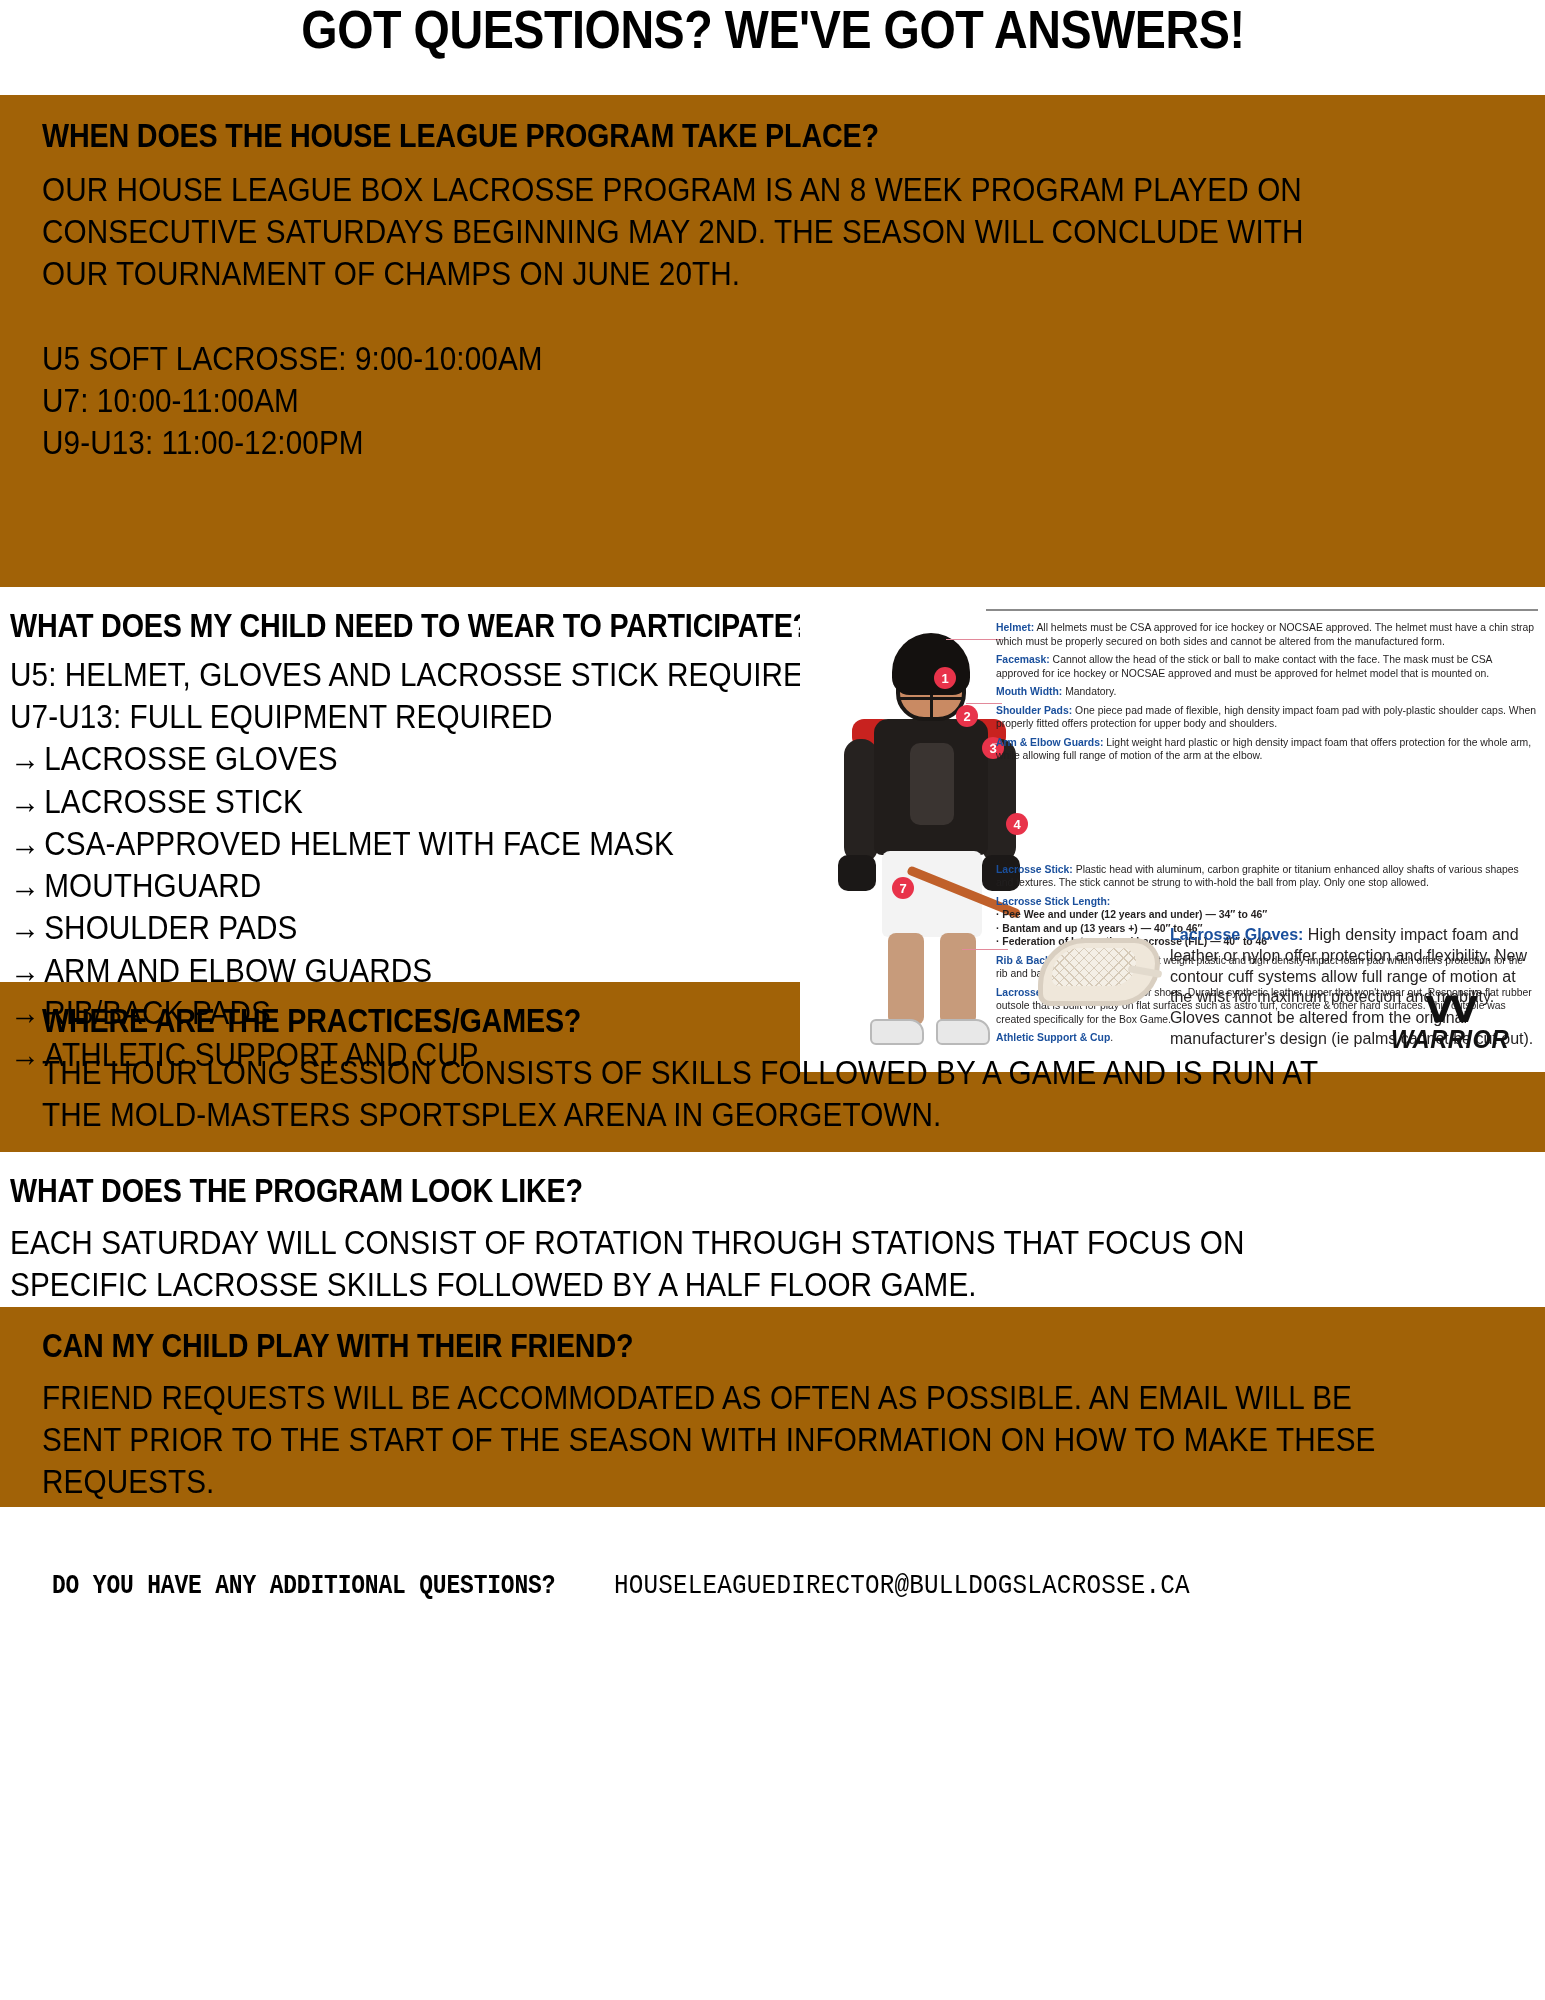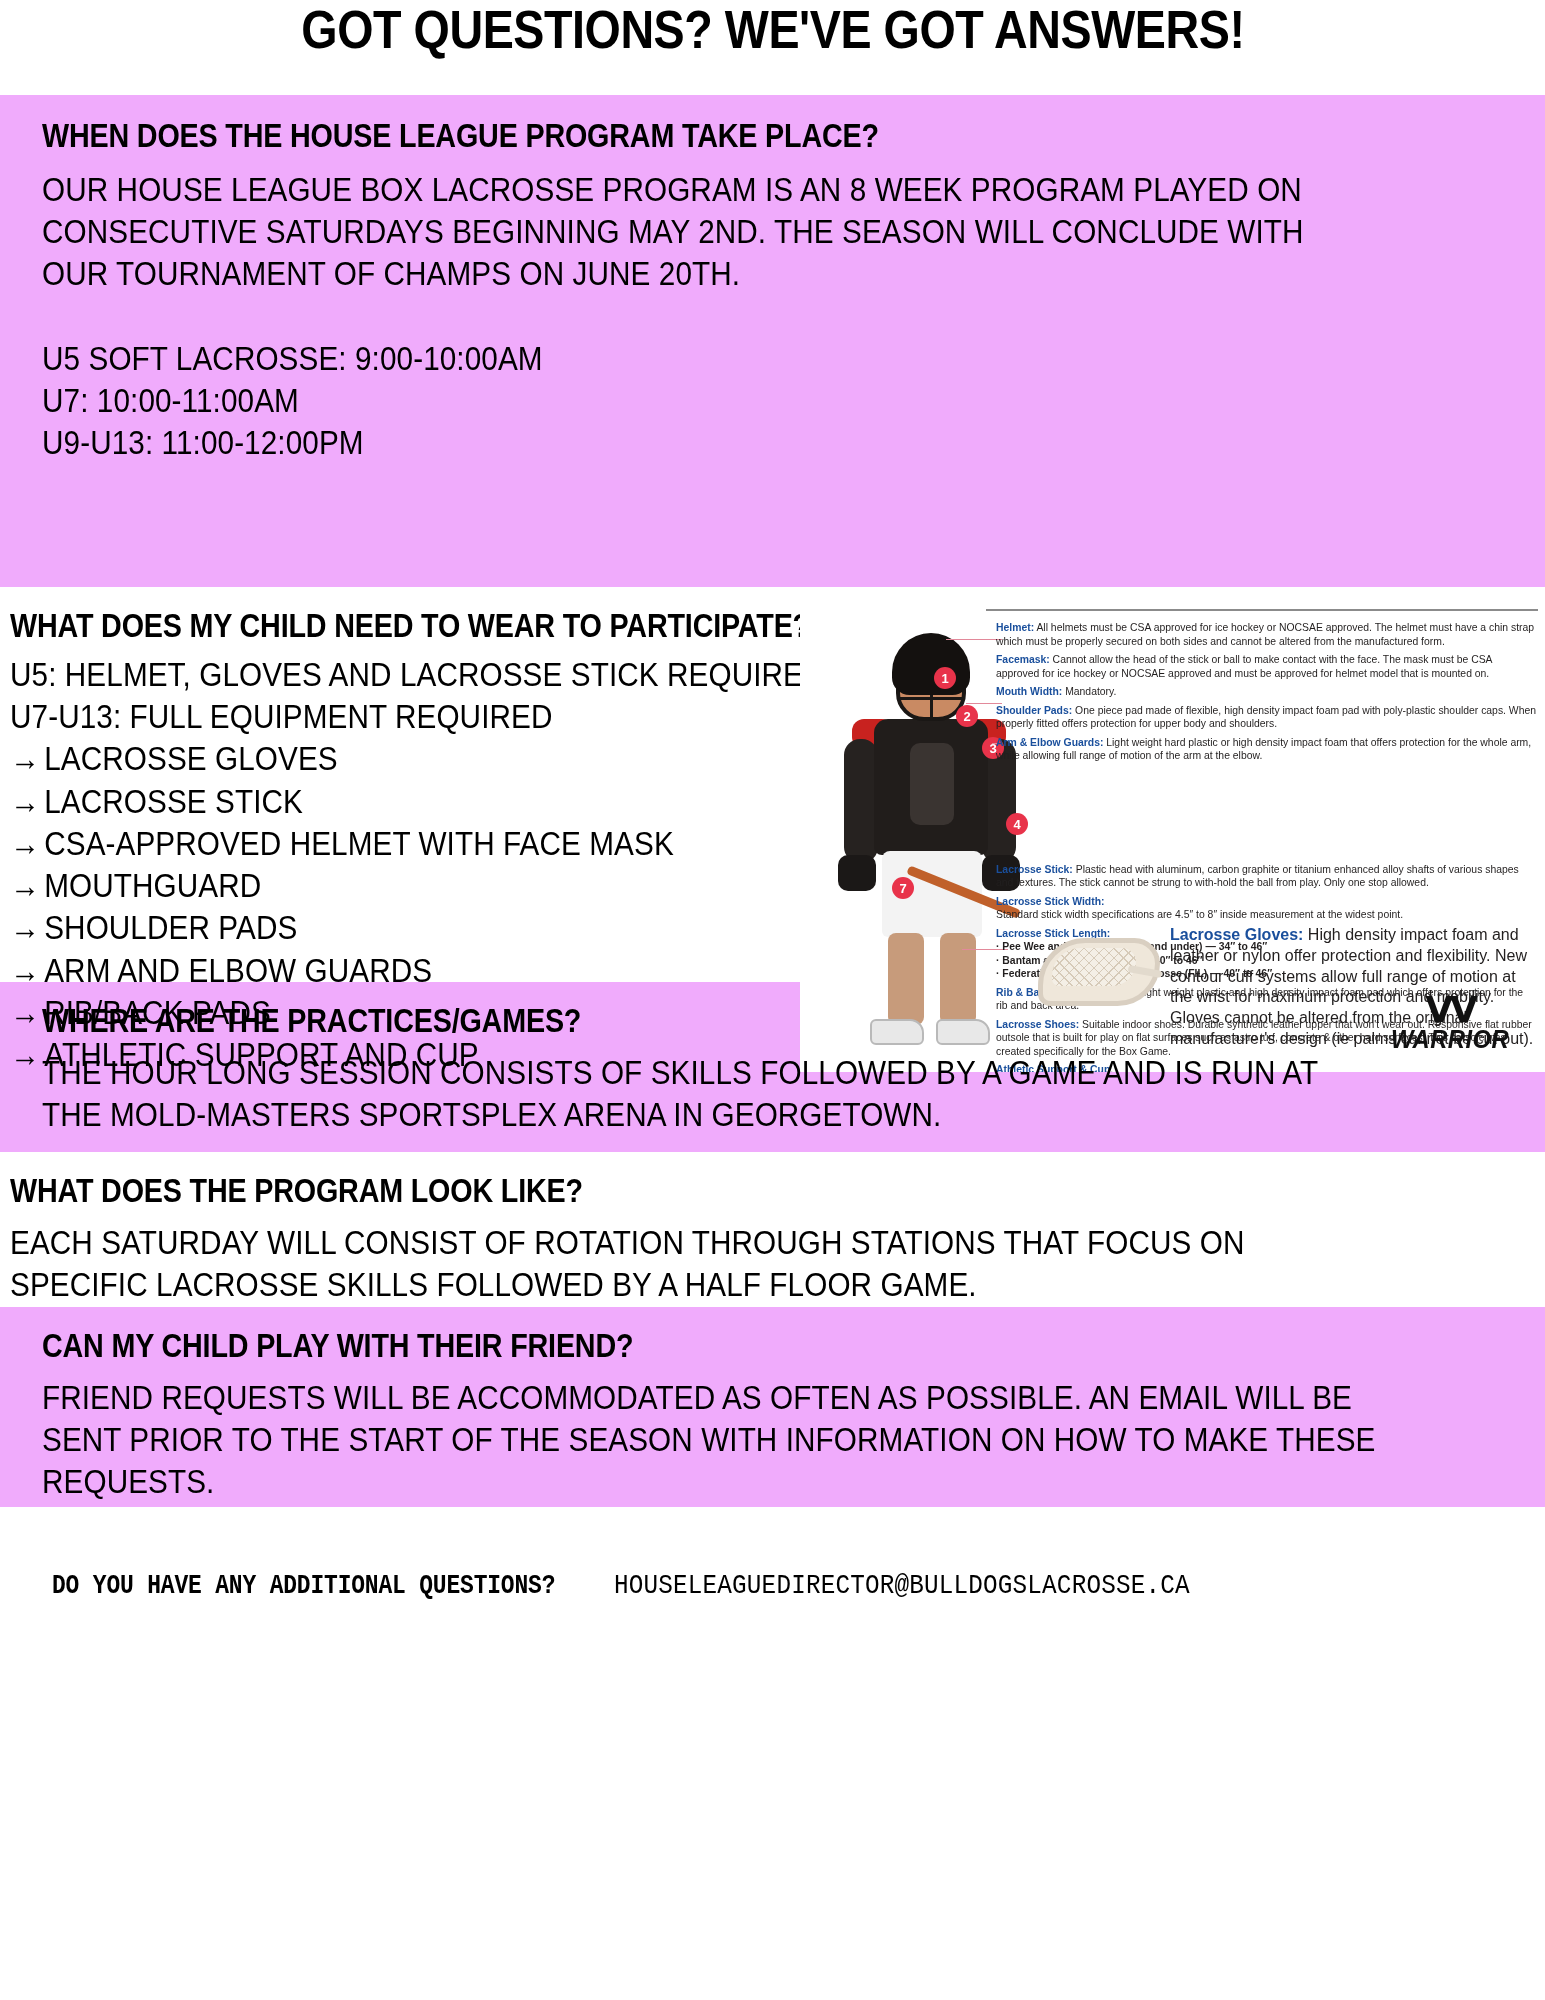"WHEN DOES THE HOUSE LEAGUE" .band.gray { background: #f0abfc -> #a16207 }
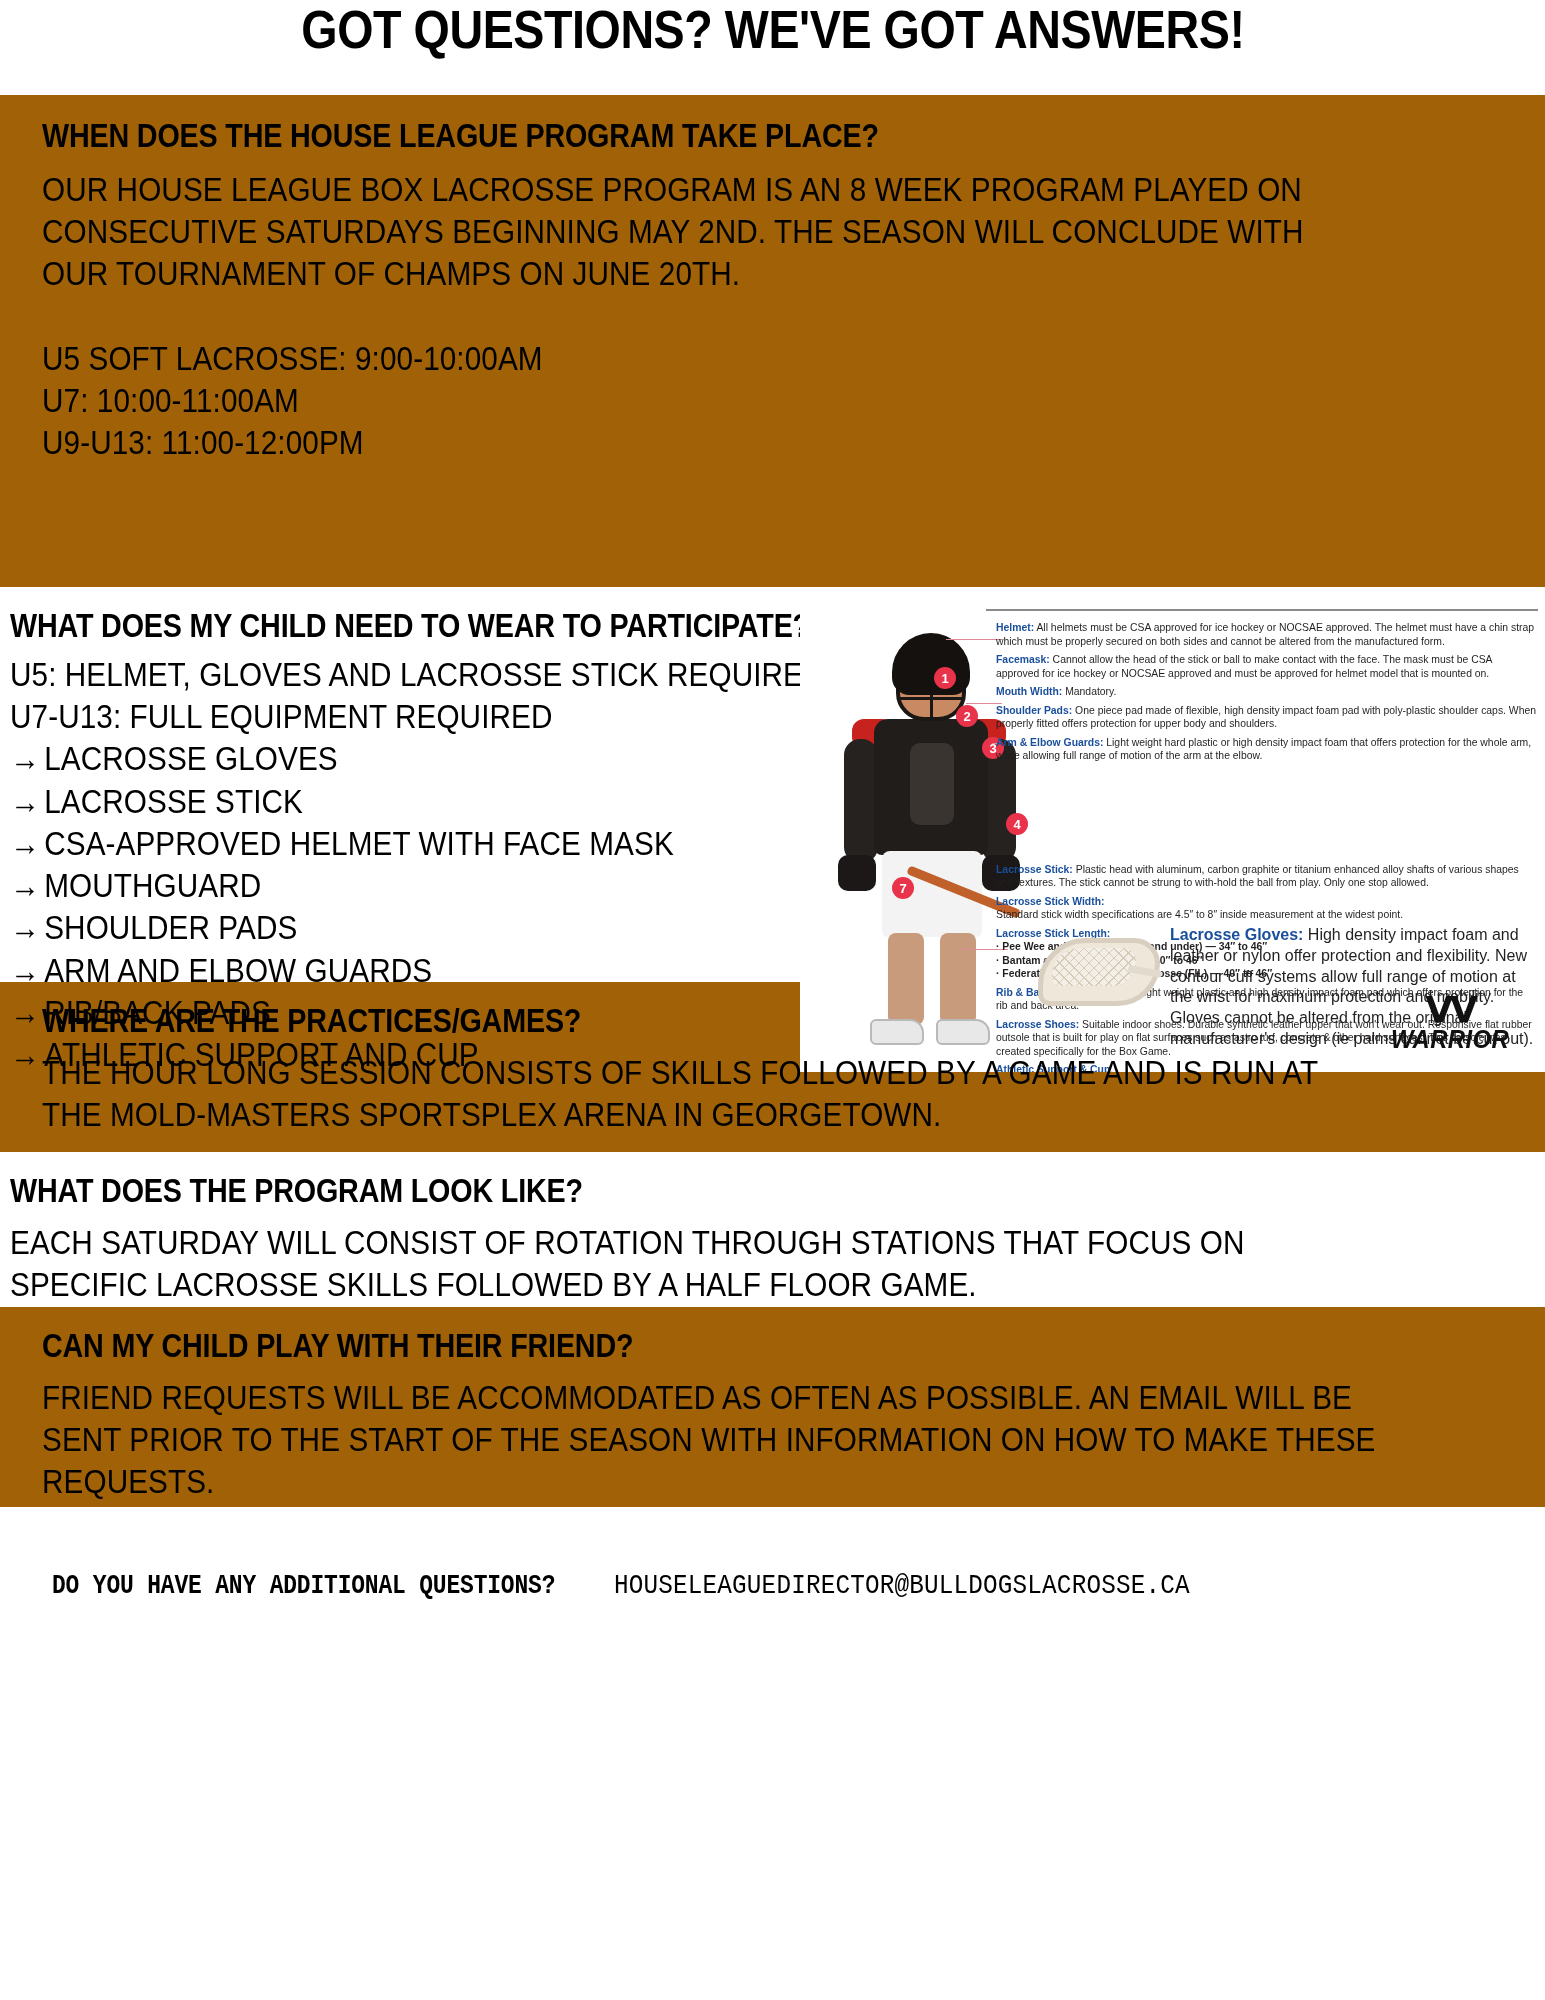"Lacrosse Stick Width:" p { html: <p><span>Lacrosse Stick Width:</span><span>Standard stick width specifications are 4.5″ to 8″ inside measurement at the widest point.</span></p> -> none }
